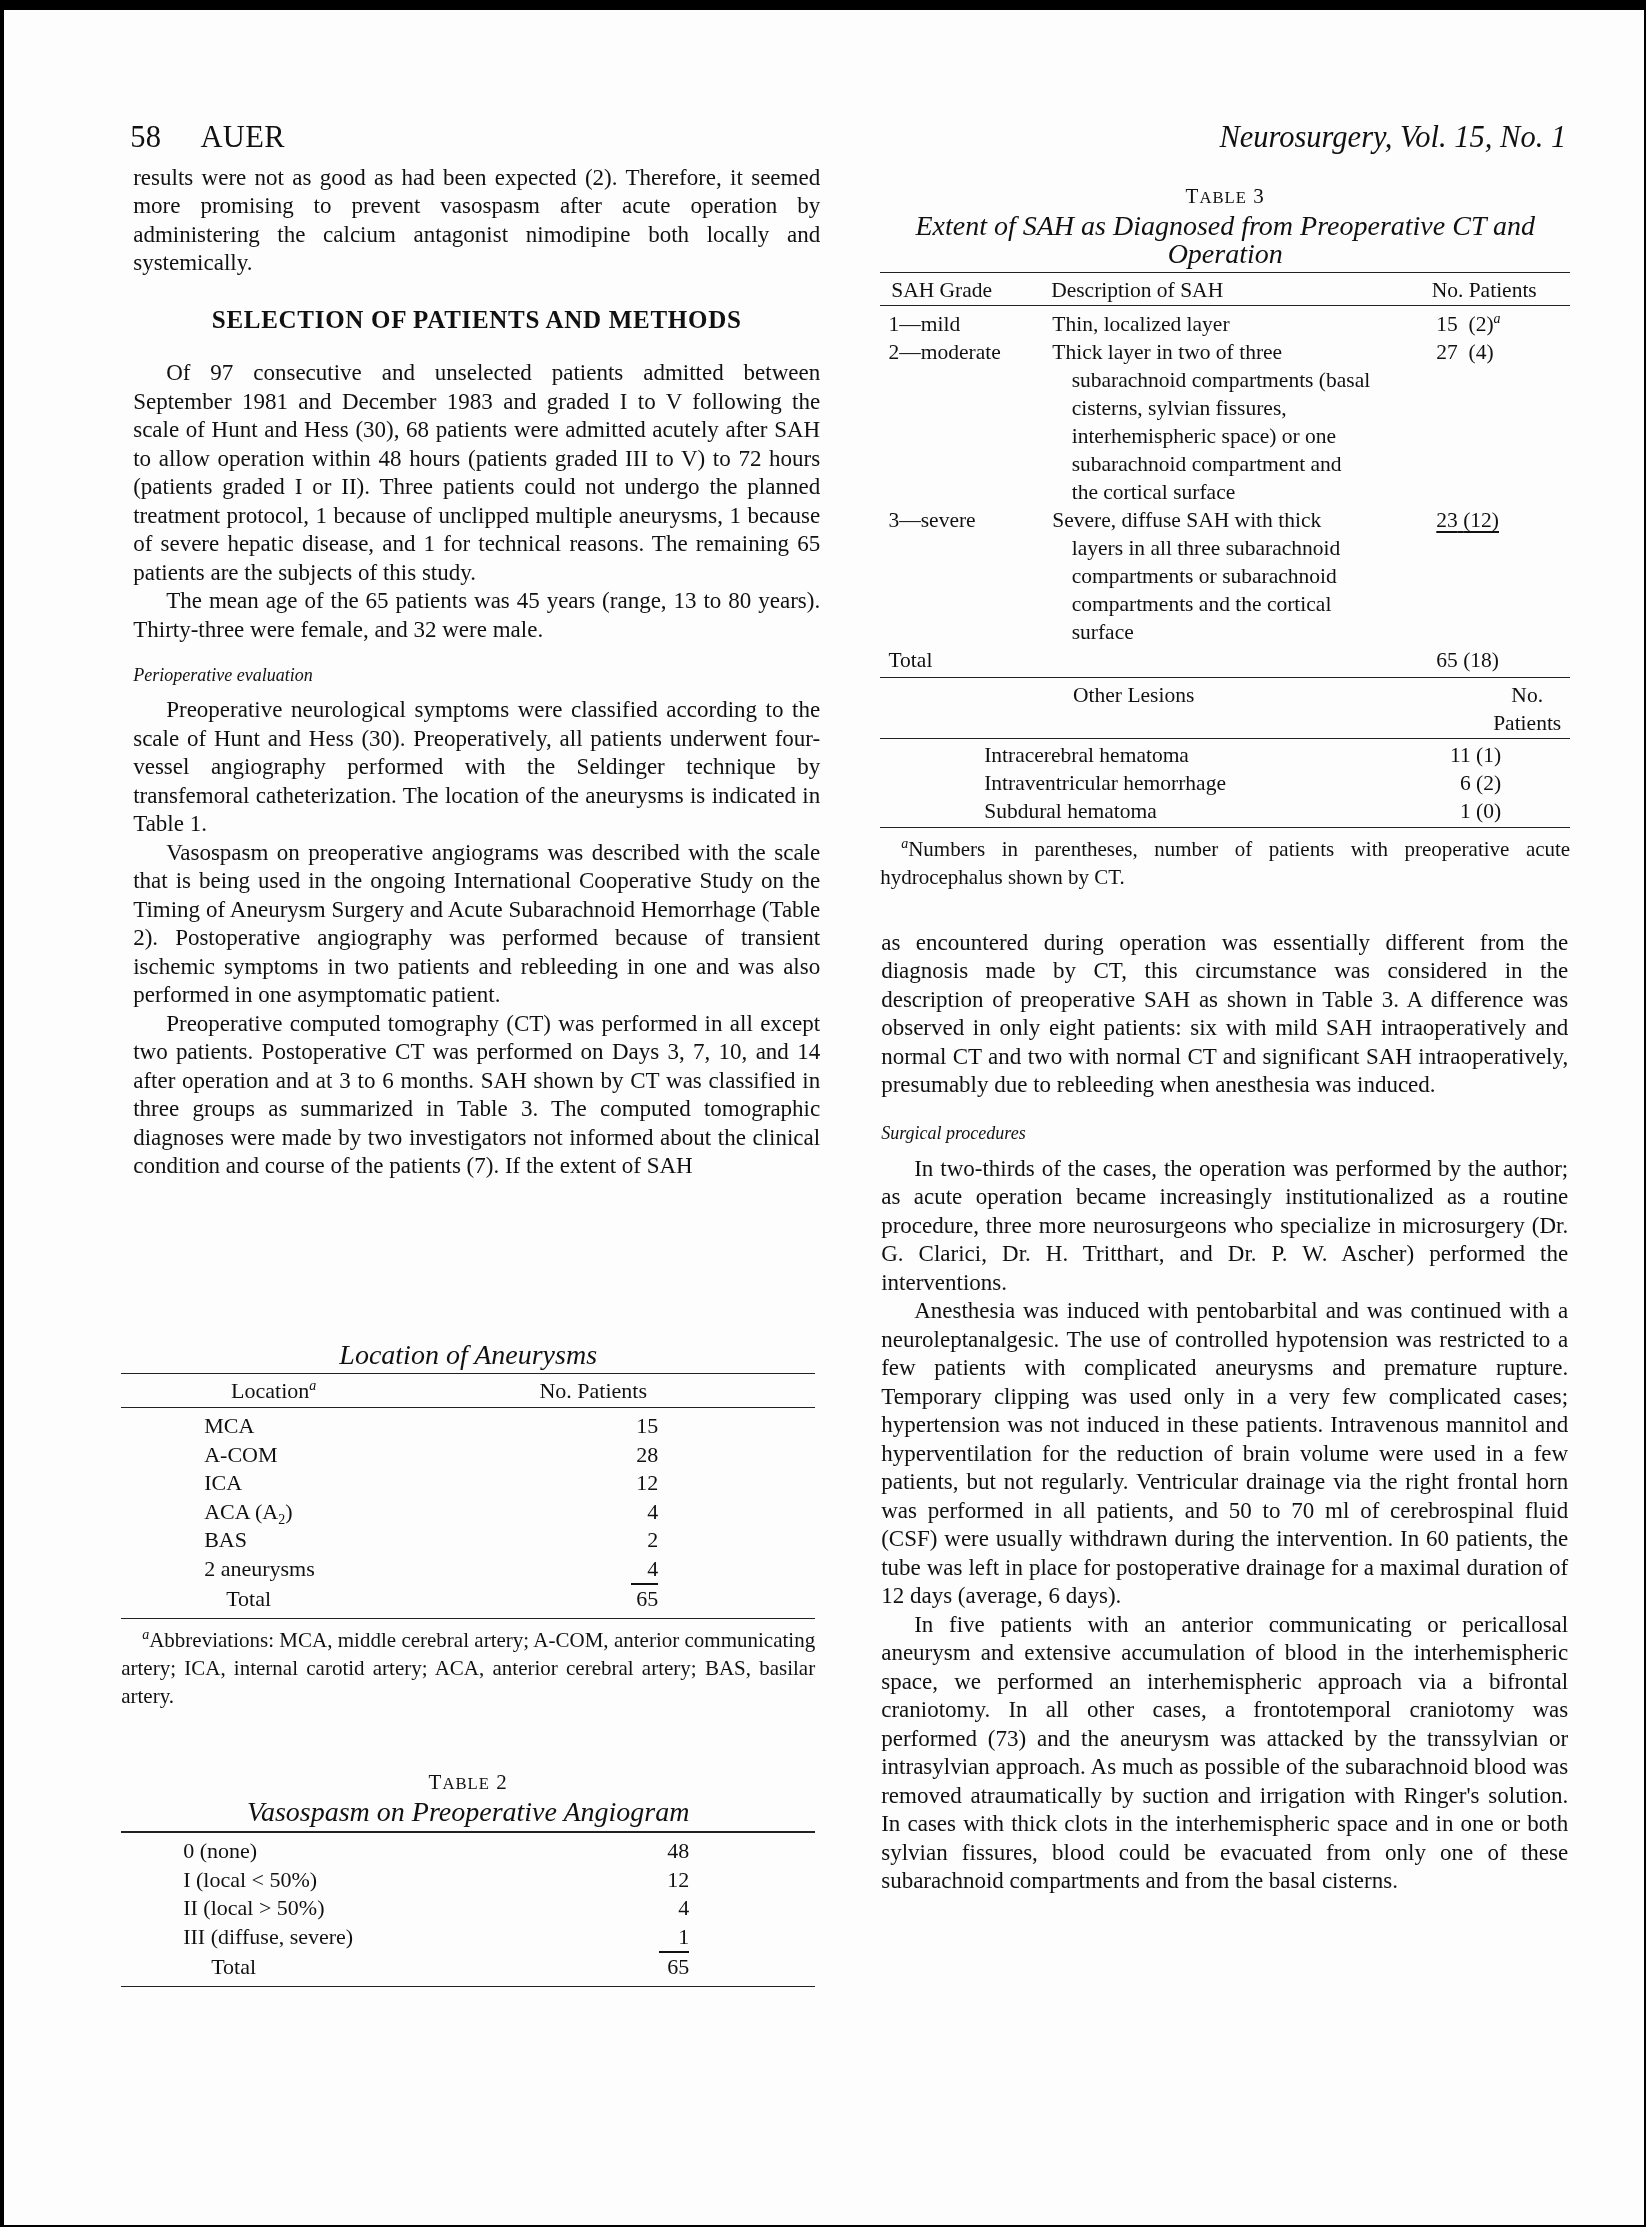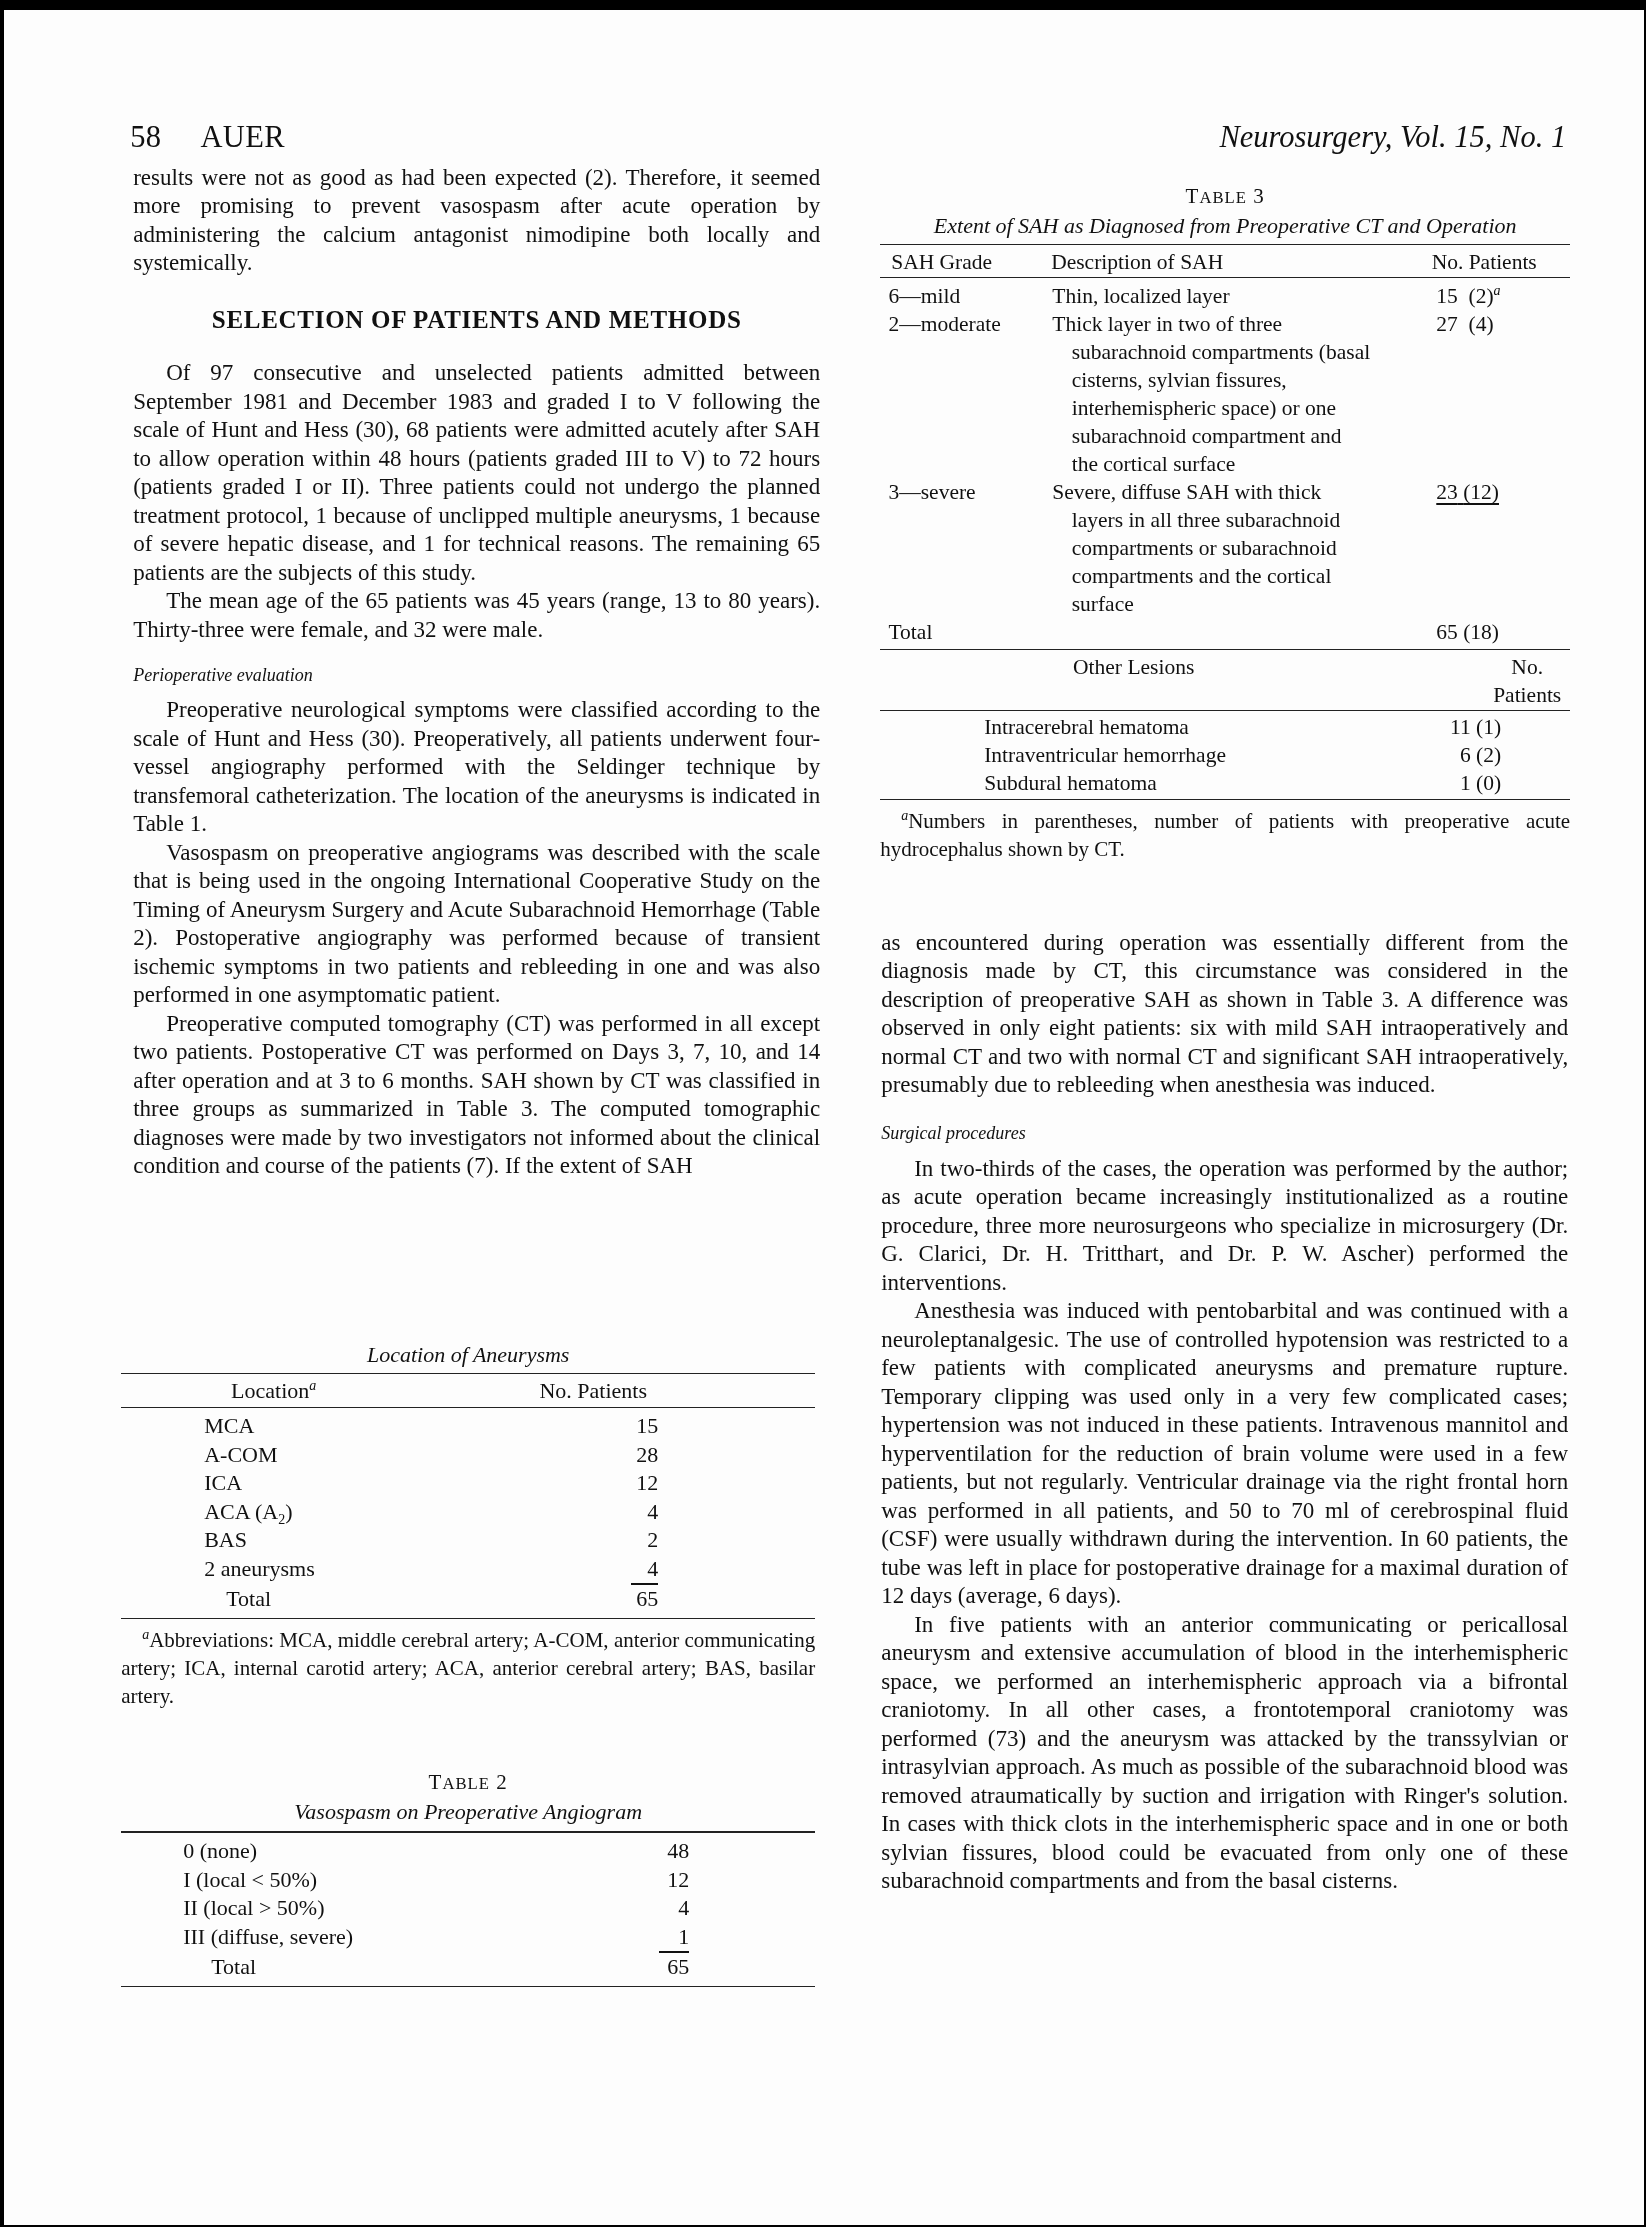"Extent of SAH as Diagnosed" .tbl-title { font-size: 22px -> 28px }
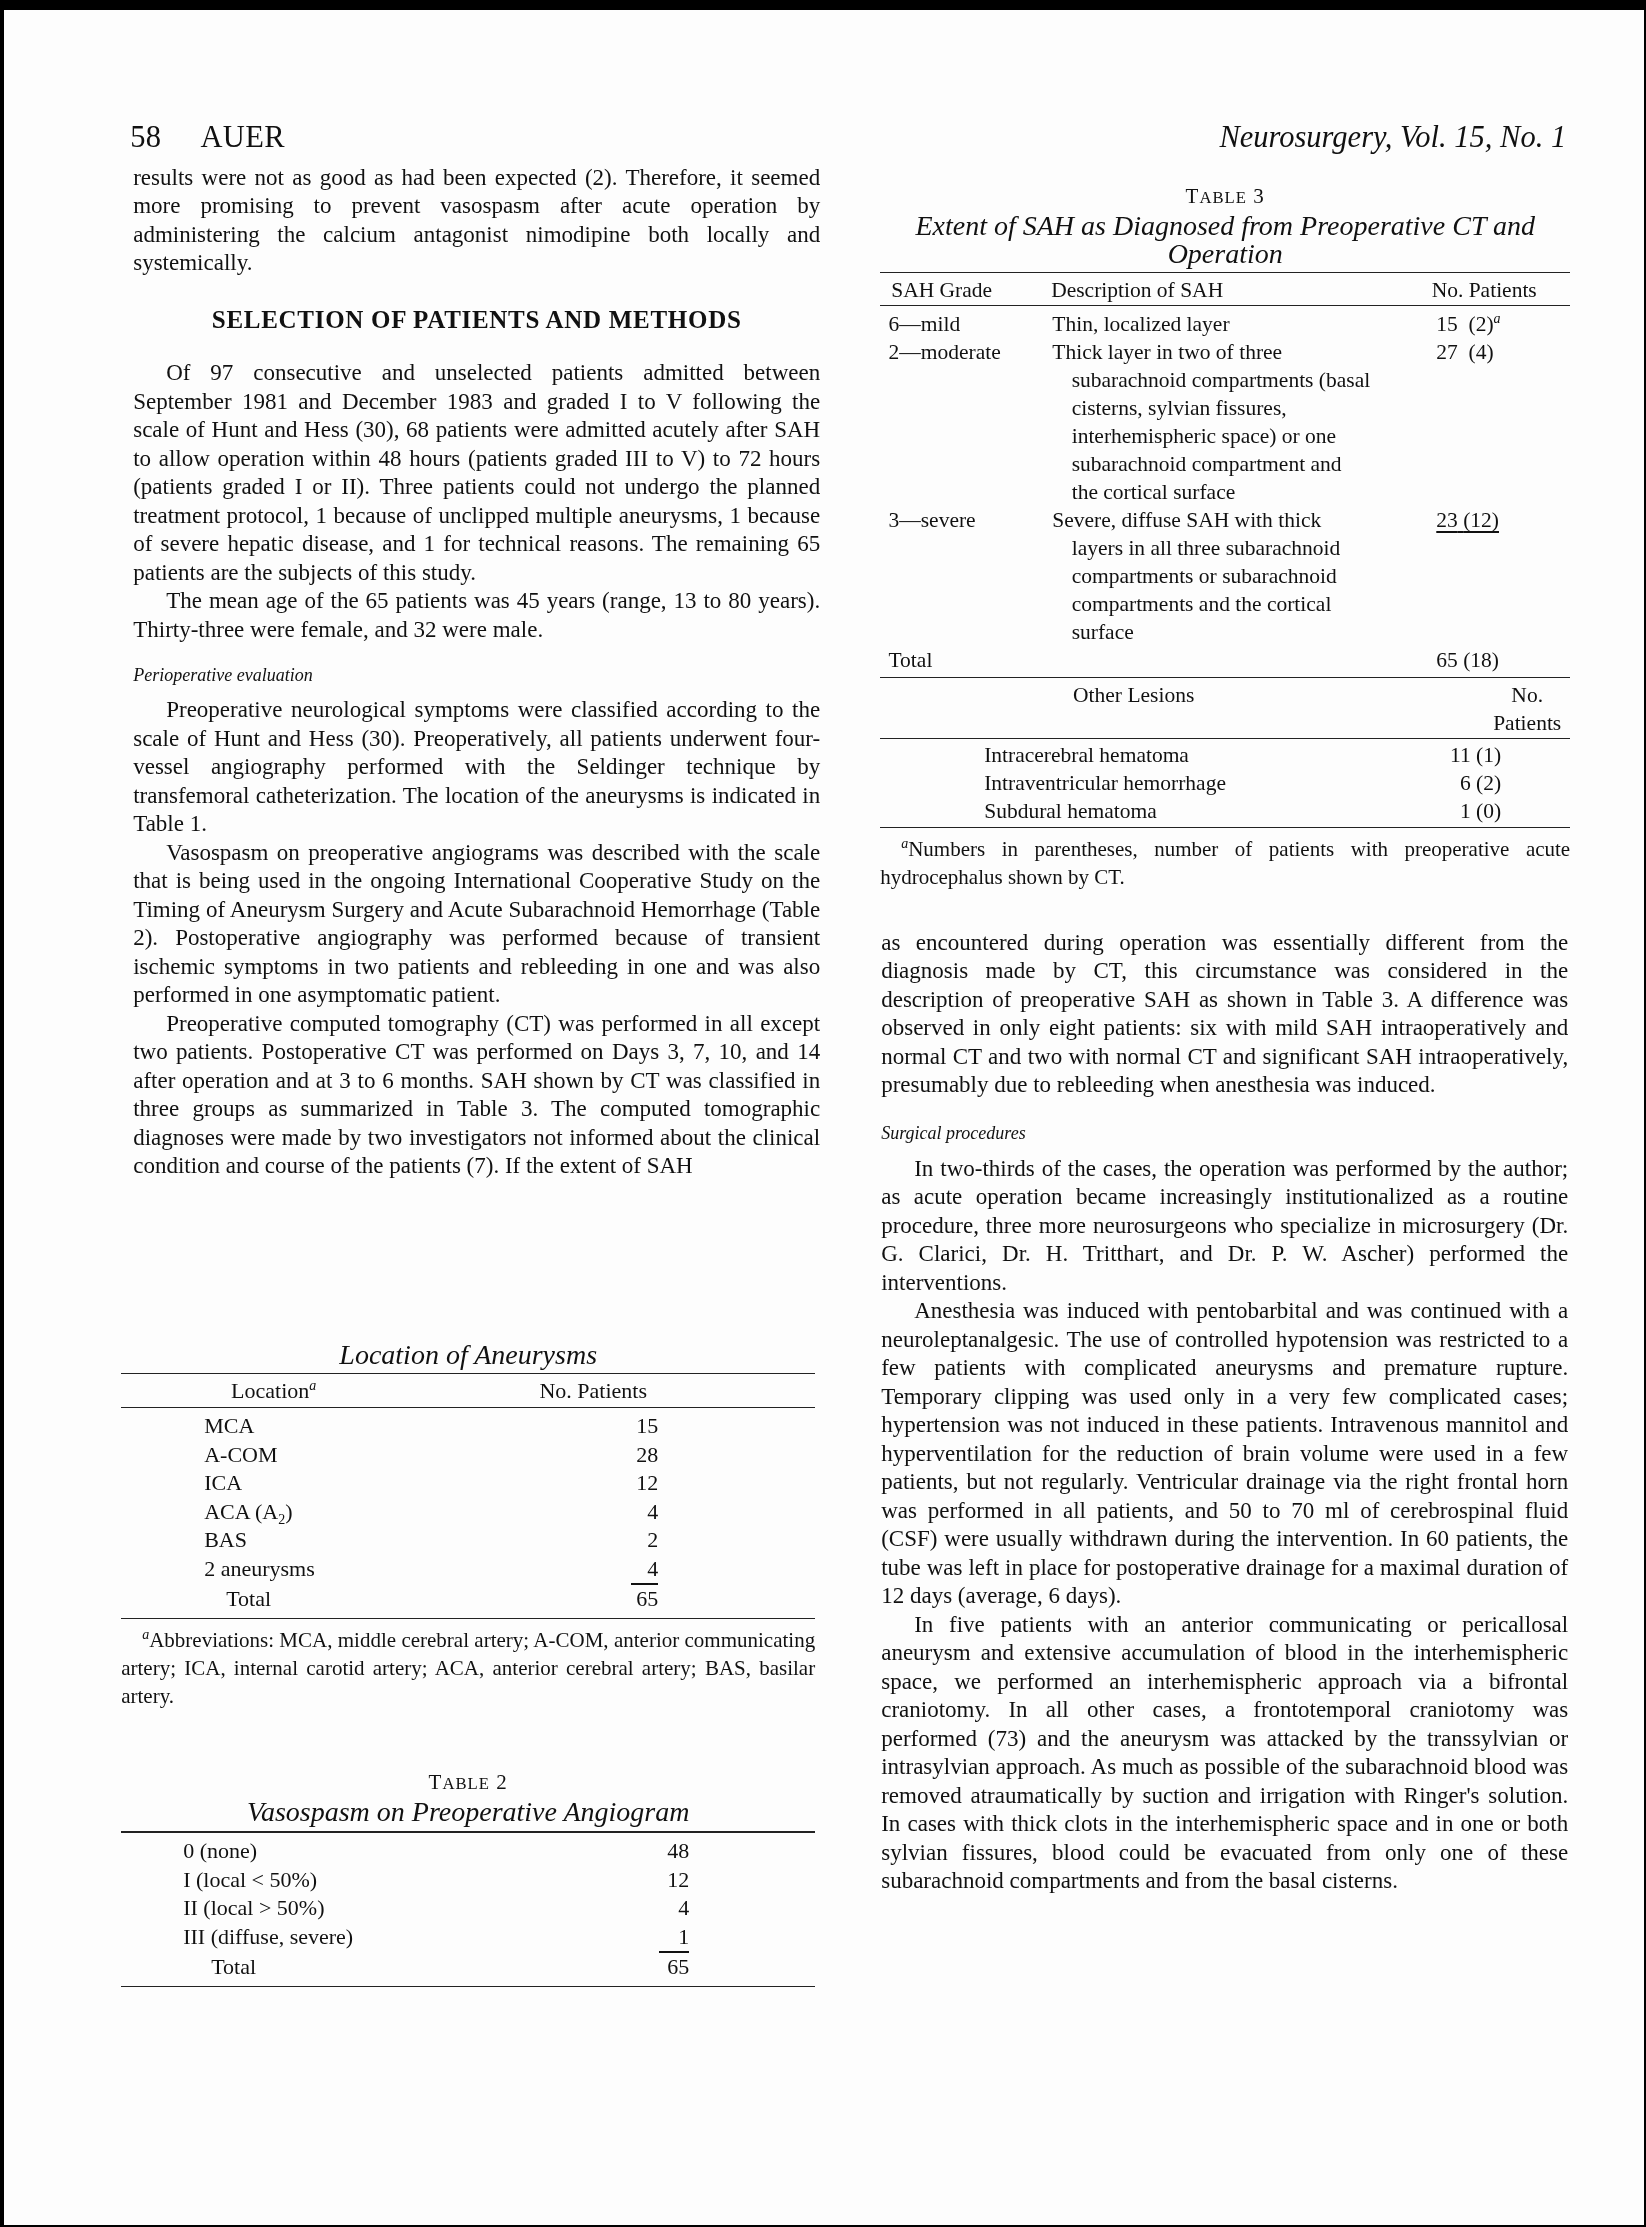"6—mild" td { text: 6 -> 1 }
